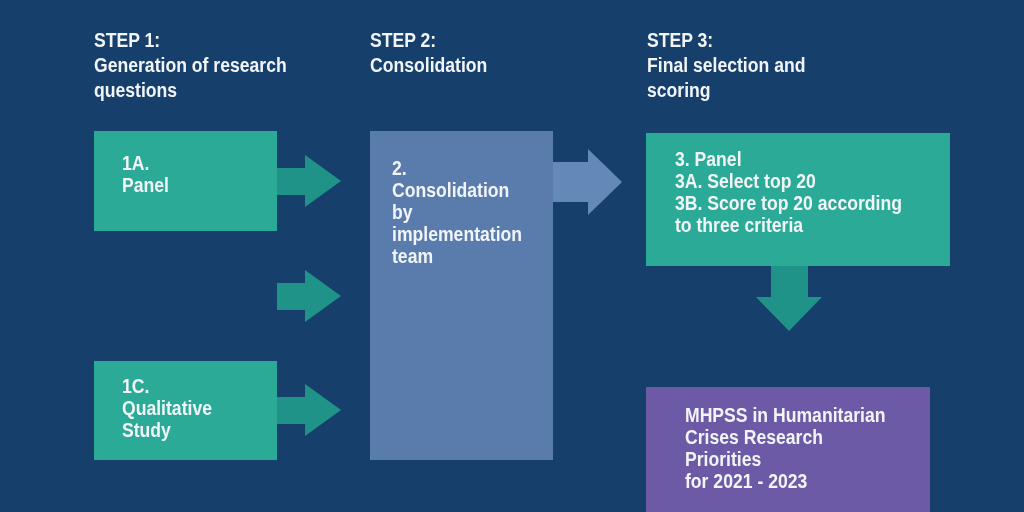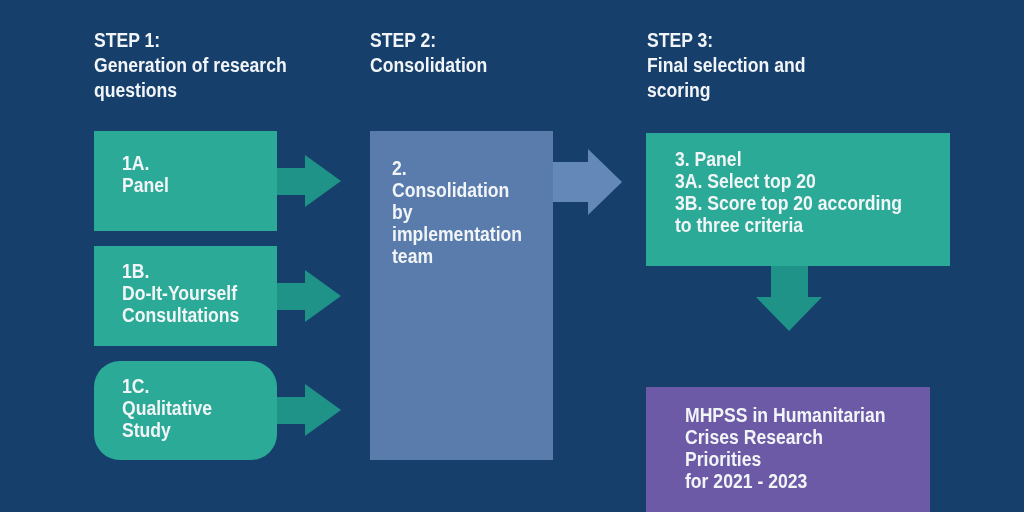"1B." div.box { html: <div> <span>1B. Do-It-Yourself Consultations</span> </div> -> none }
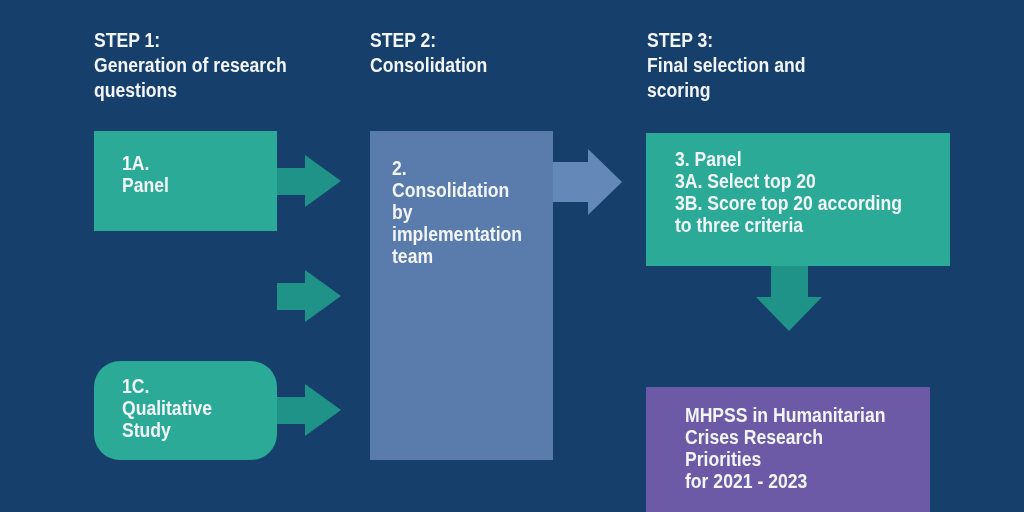"1C." #box-1c { border-radius: 26px -> none }
